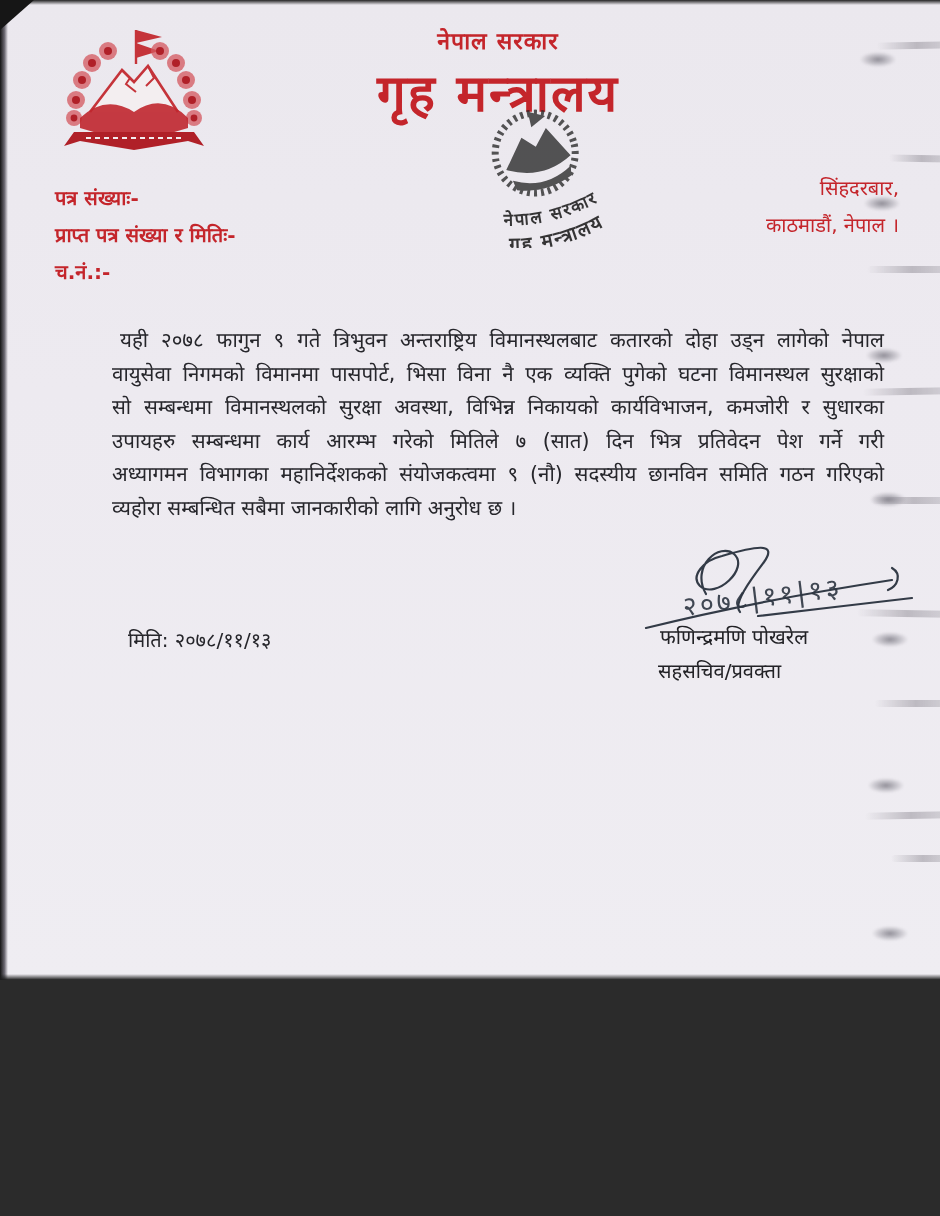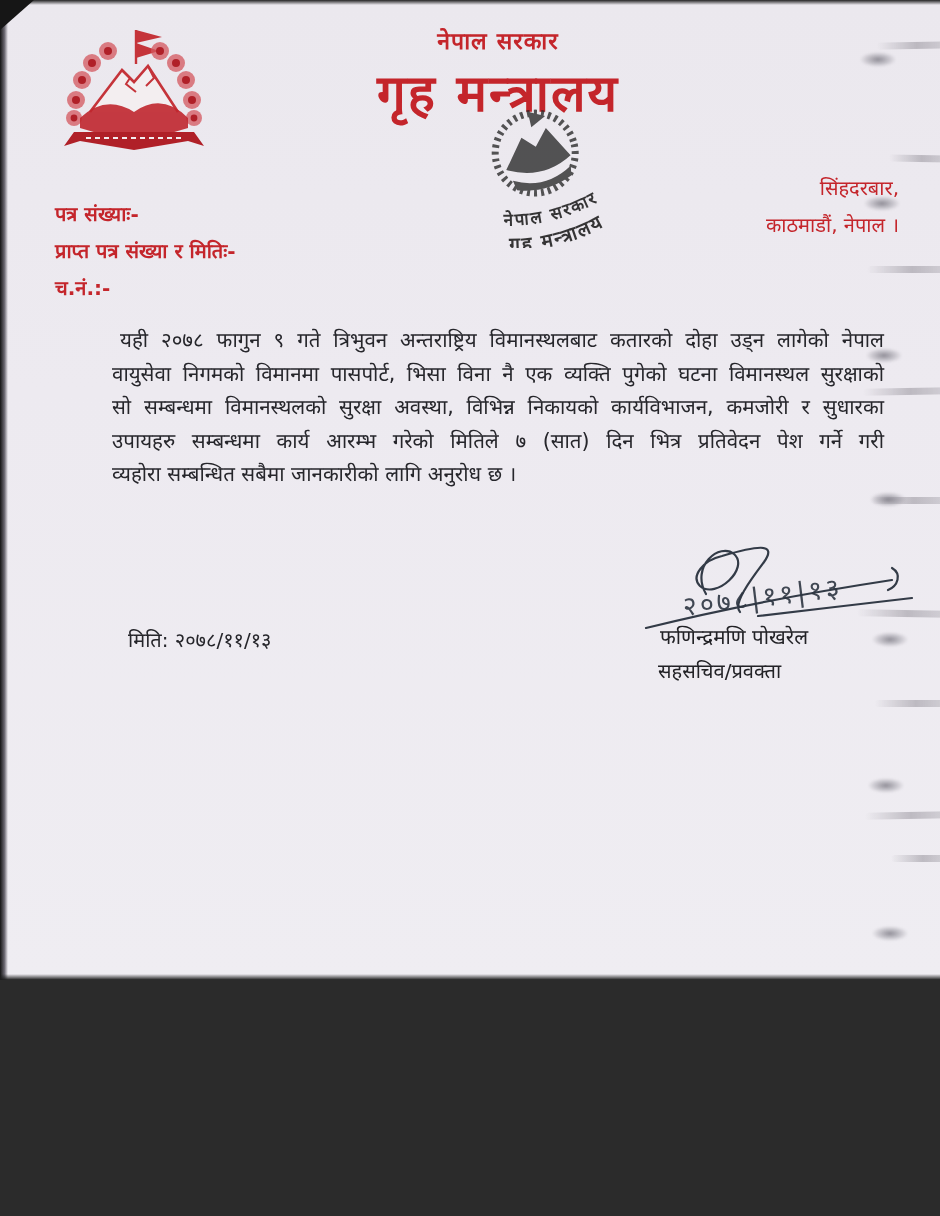"पत्र संख्याः-" .ref-block { top: 196px -> 180px }
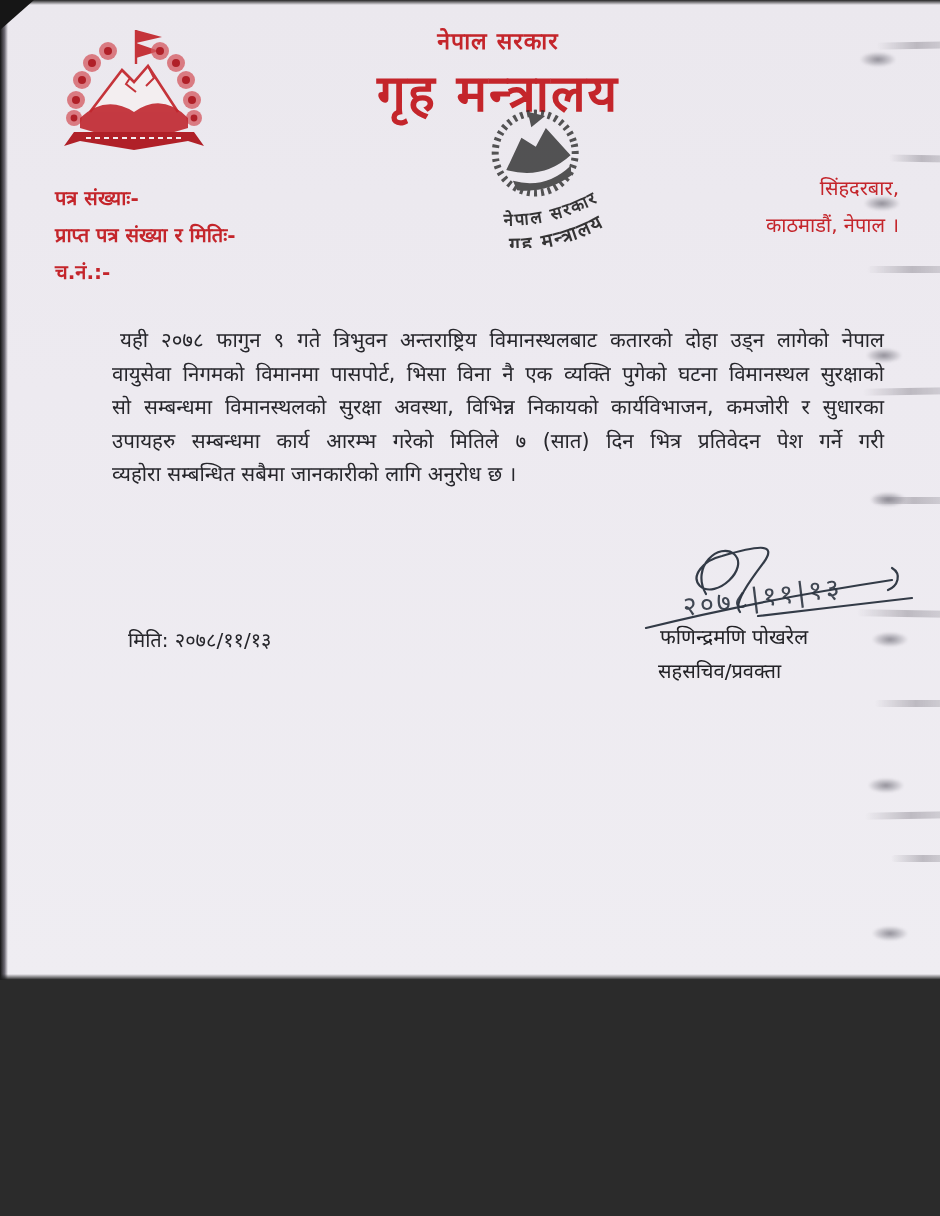"अध्यागमन विभागका महानिर्देशकको" div.line { html: none -> <div>अध्यागमन विभागका महानिर्देशकको संयोजकत्वमा ९ (नौ) सदस्यीय छानविन समिति गठन गरिएको</div> }
